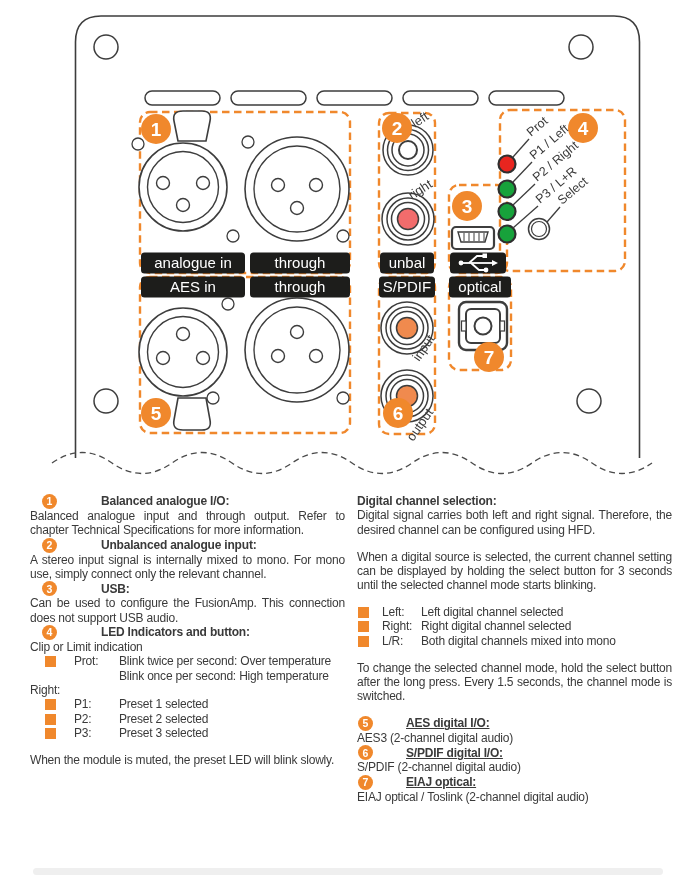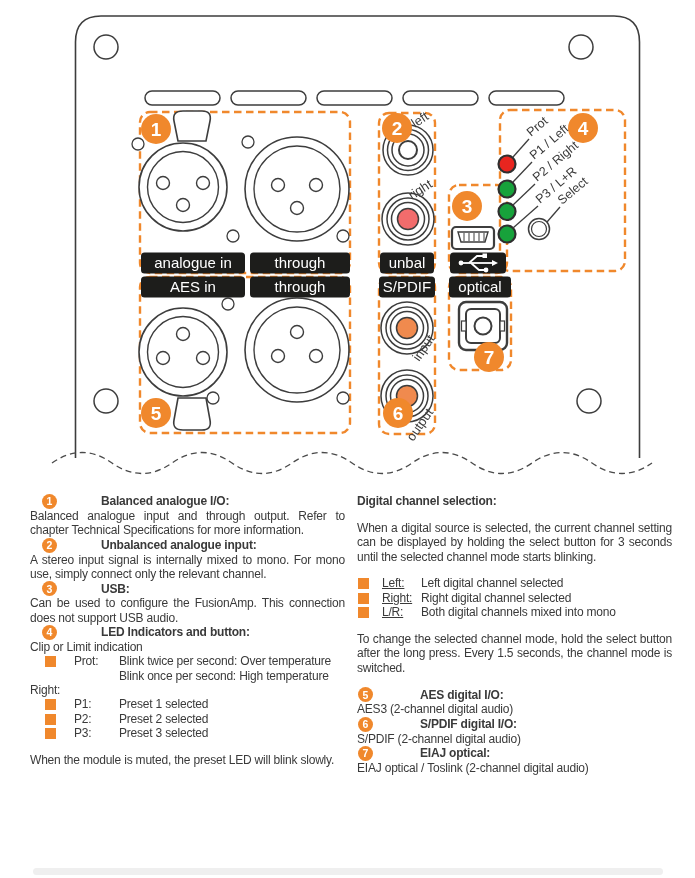"Digital signal carries both left" p.jbody { html: none -> <p>Digital signal carries both left and right signal. Therefore, the desired channel can be configured using HFD.</p> }
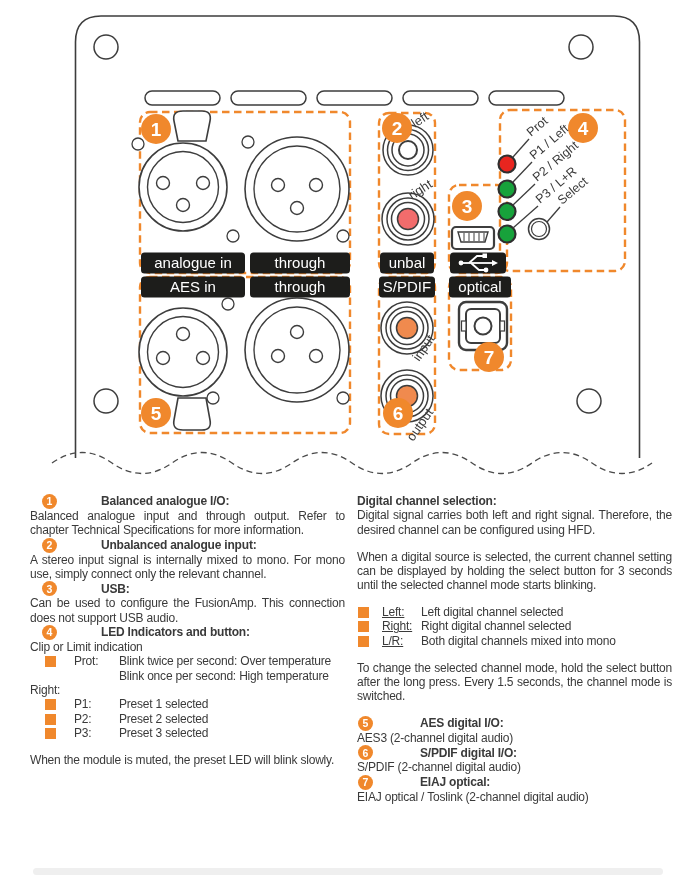"Left:" .col-r .term { text-decoration: underline -> none }
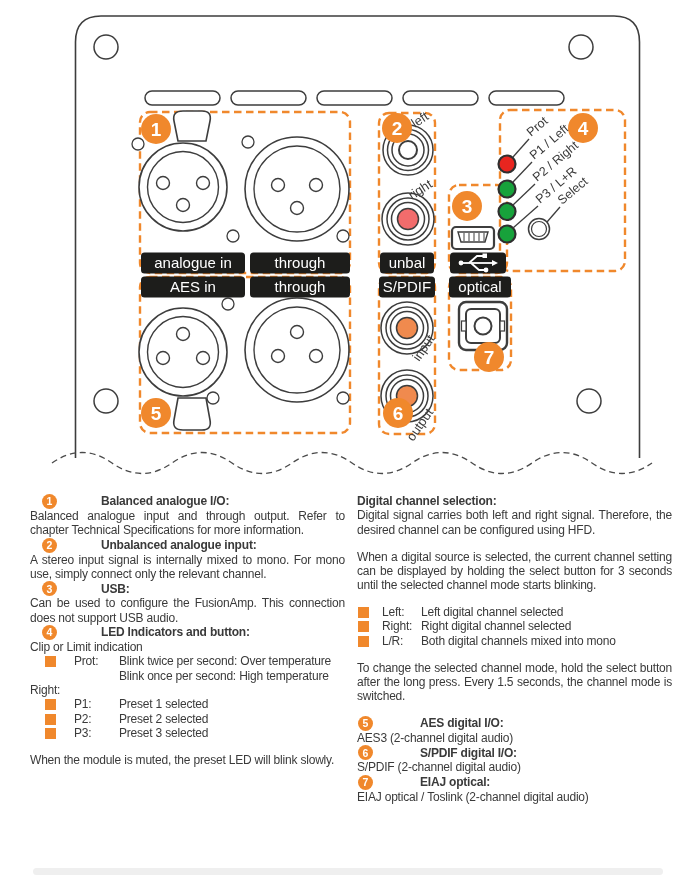"AES digital I/O:" .col-r .nh .t { margin-left: 47px -> 33px; text-decoration: none -> underline }
